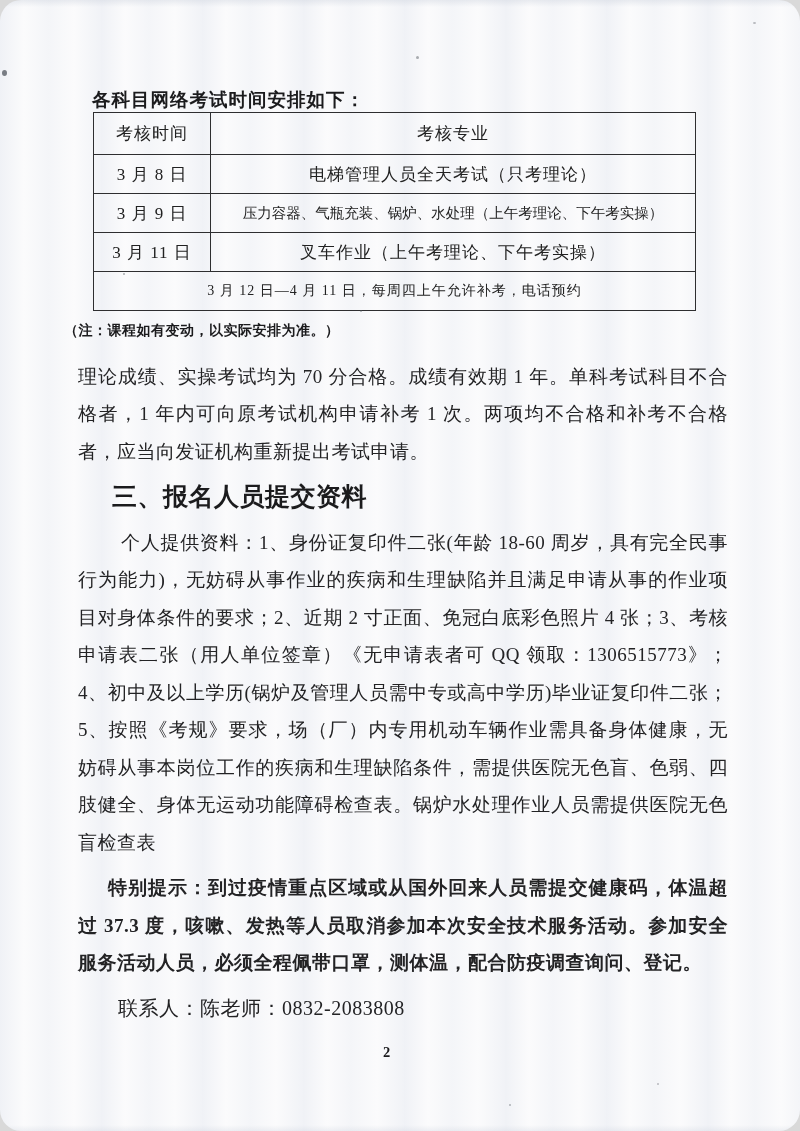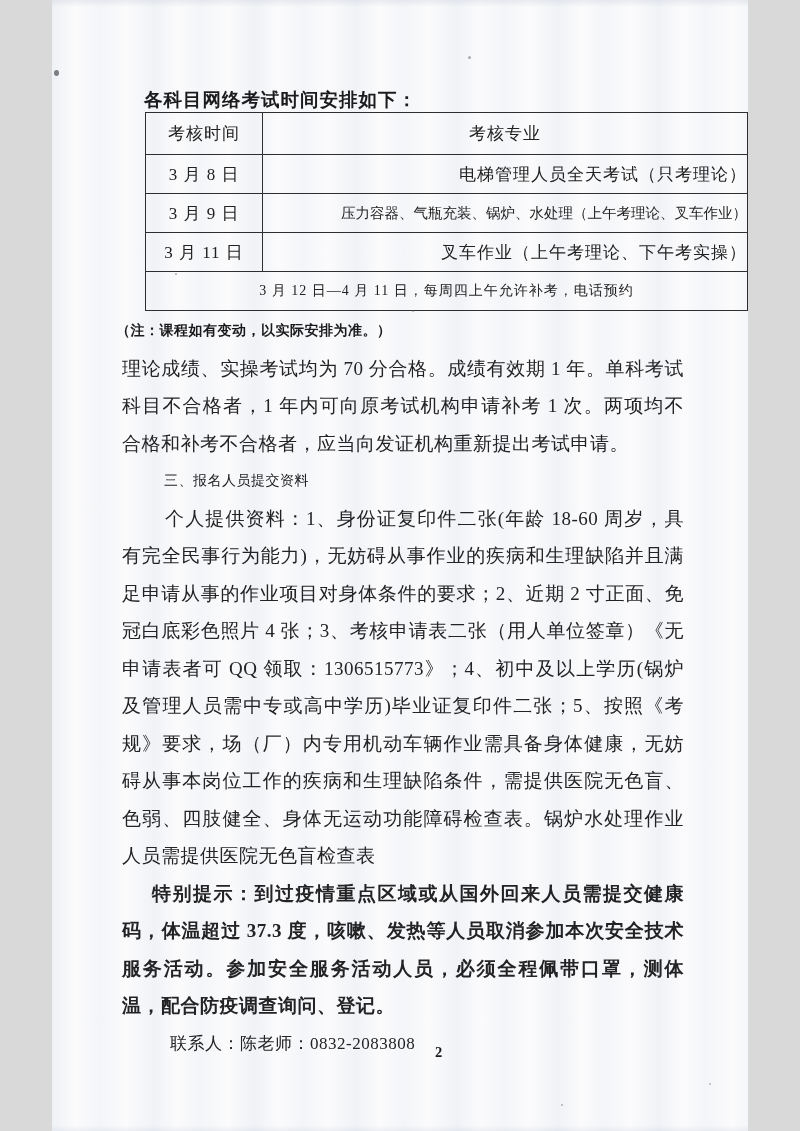"各科目网络考试时间安排如下：" .page { border-radius: none -> 21px; width: 696px -> 800px }
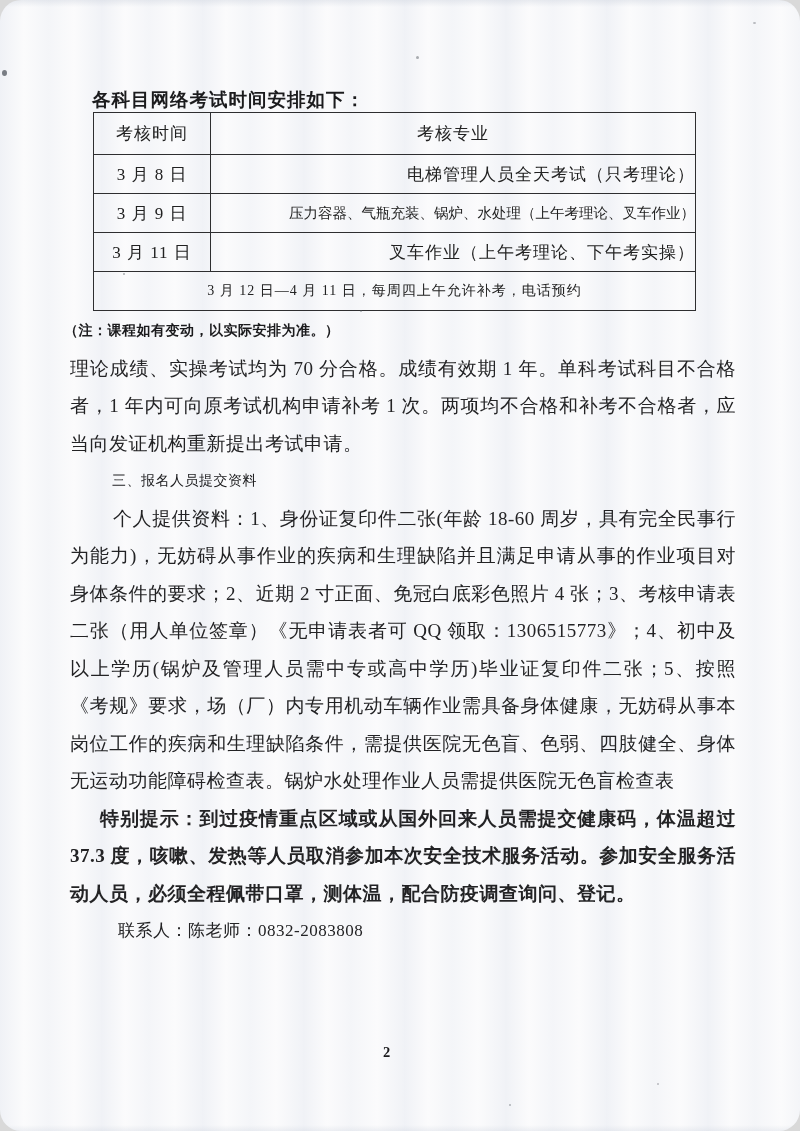"电梯管理人员全天考试（只考理论）" td.subject { text-align: right -> center }
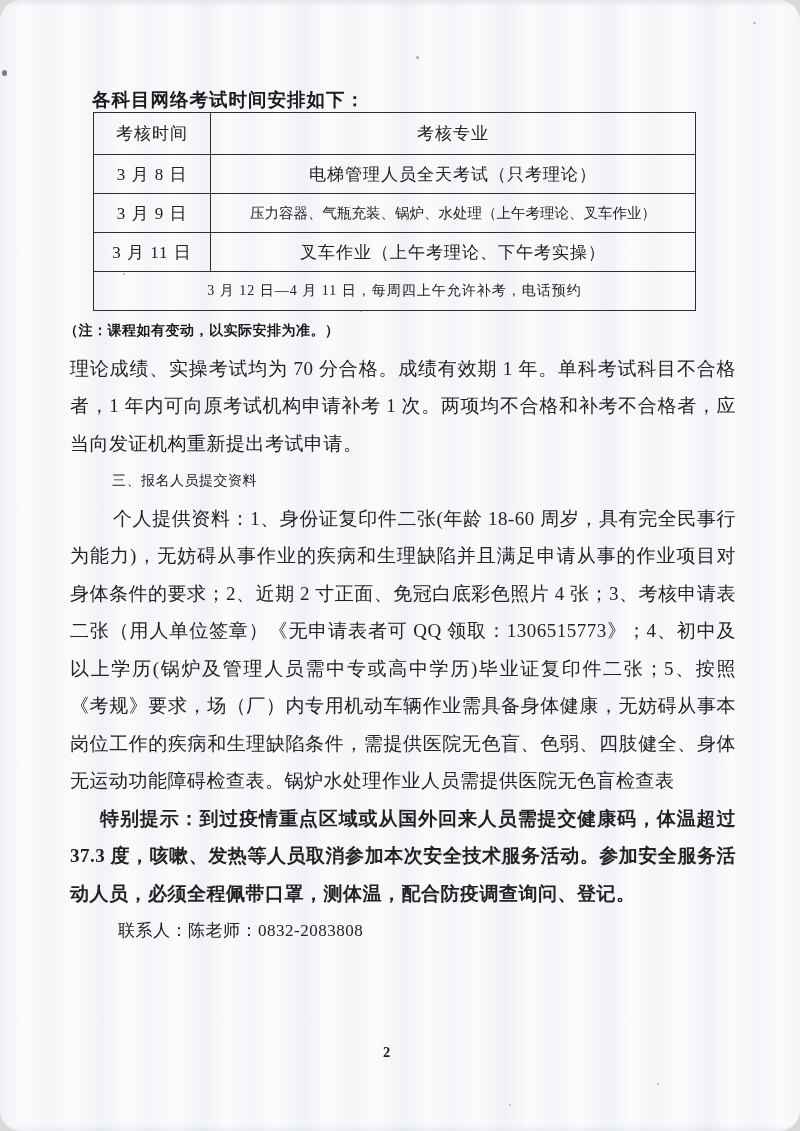"压力容器、气瓶充装、锅炉、水处理（上午考理论、叉车作业）" td.subject { text: 叉车作业 -> 下午考实操 }
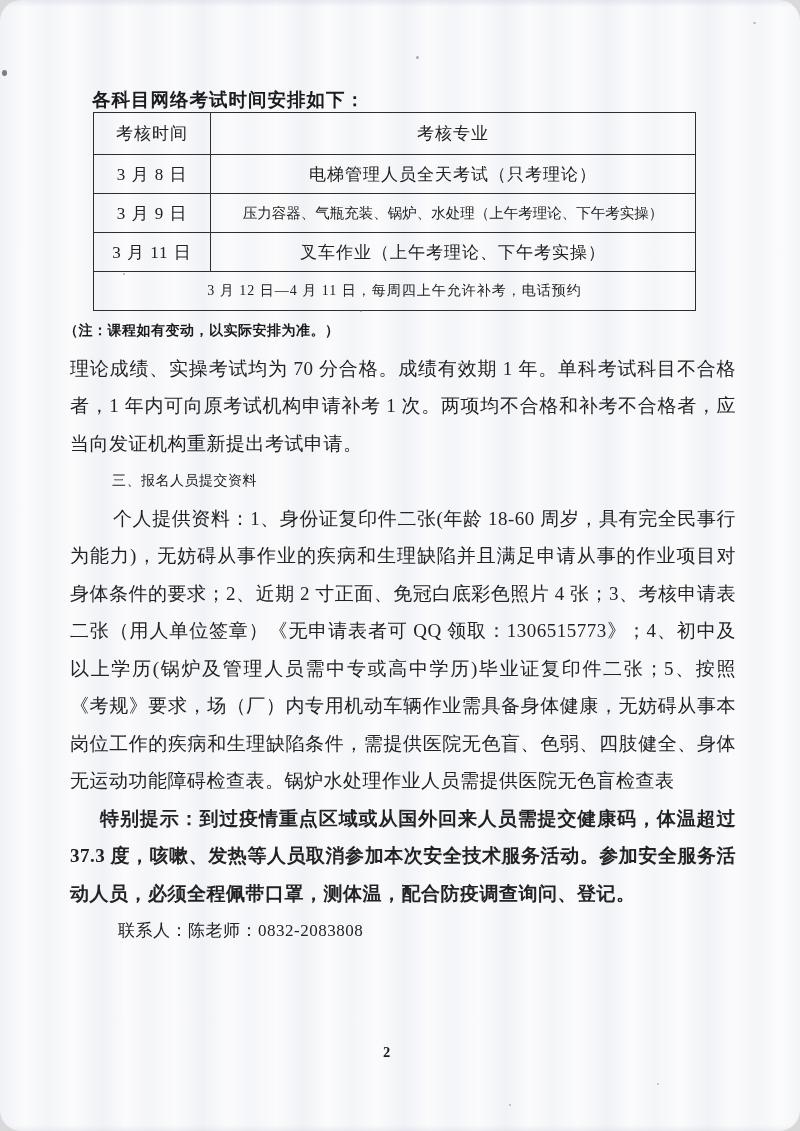"理论成绩、实操考试均为 70 分合格。成绩有效期 1" p.body { margin: 0 -> 8px }
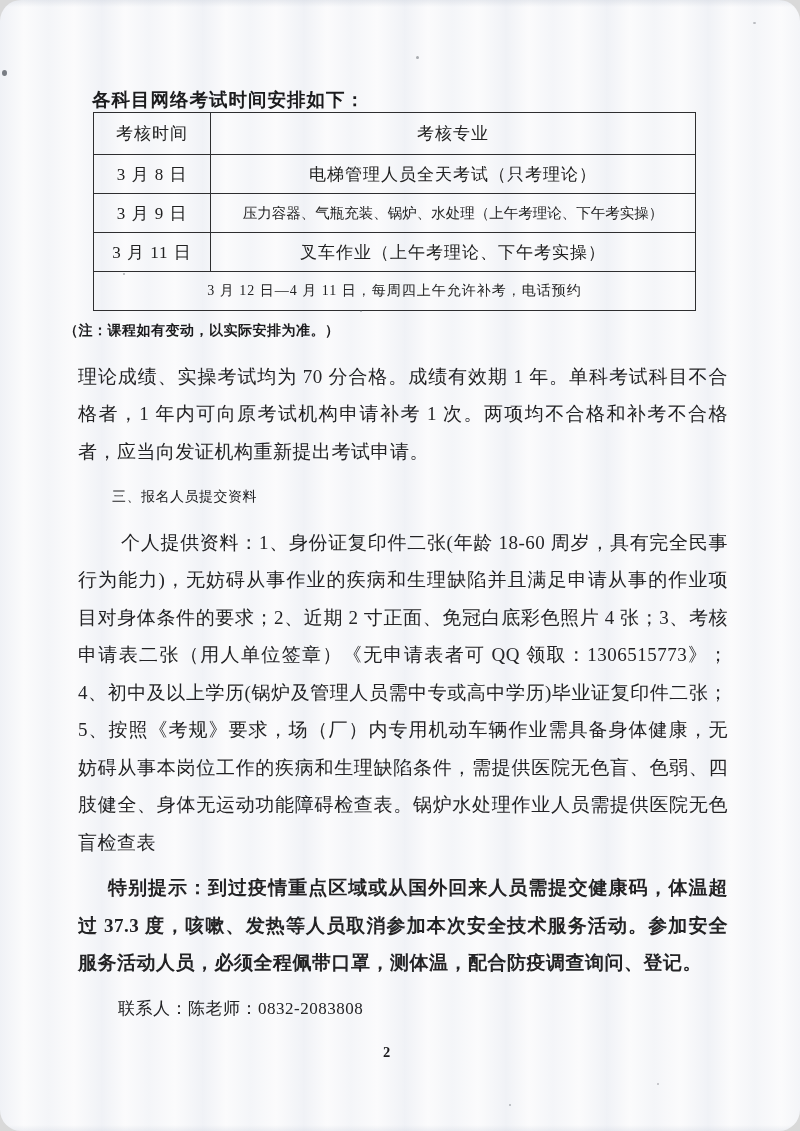"三、报名人员提交资料" h3.sec { font-size: 14px -> 25px; font-weight: normal -> bold }
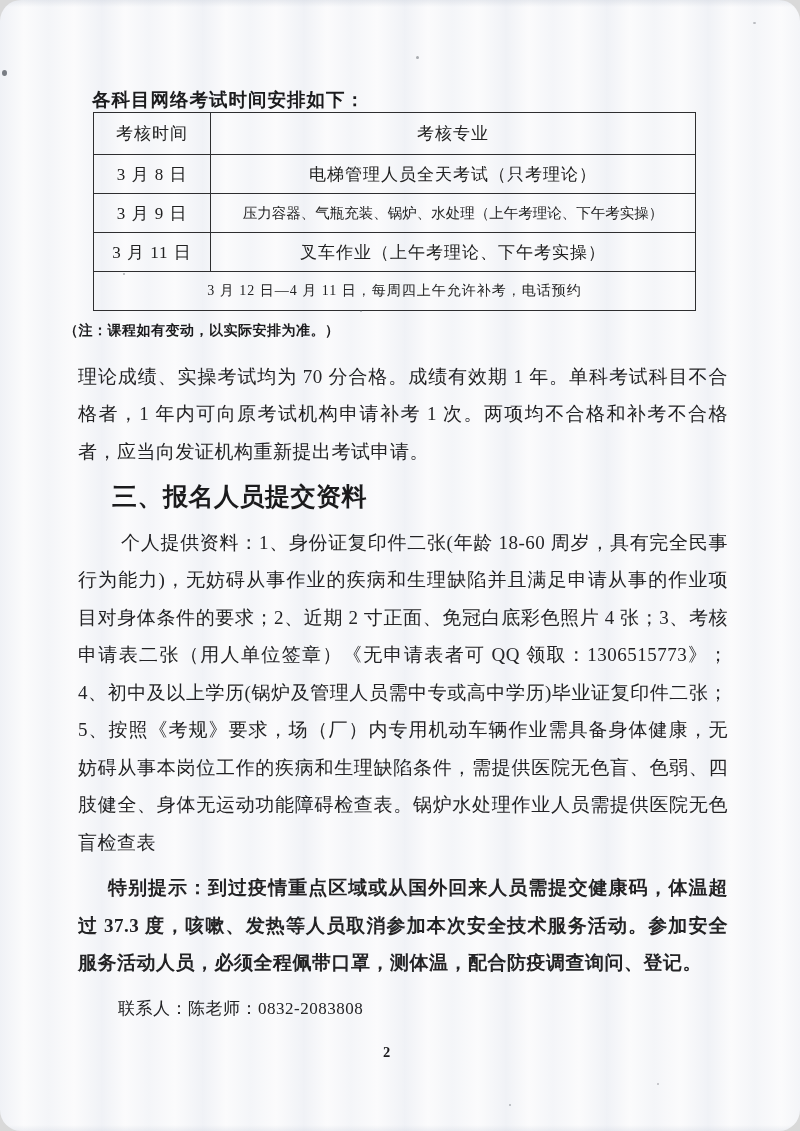"联系人：陈老师：0832-2083808" .contact { font-size: 17px -> 20px }
